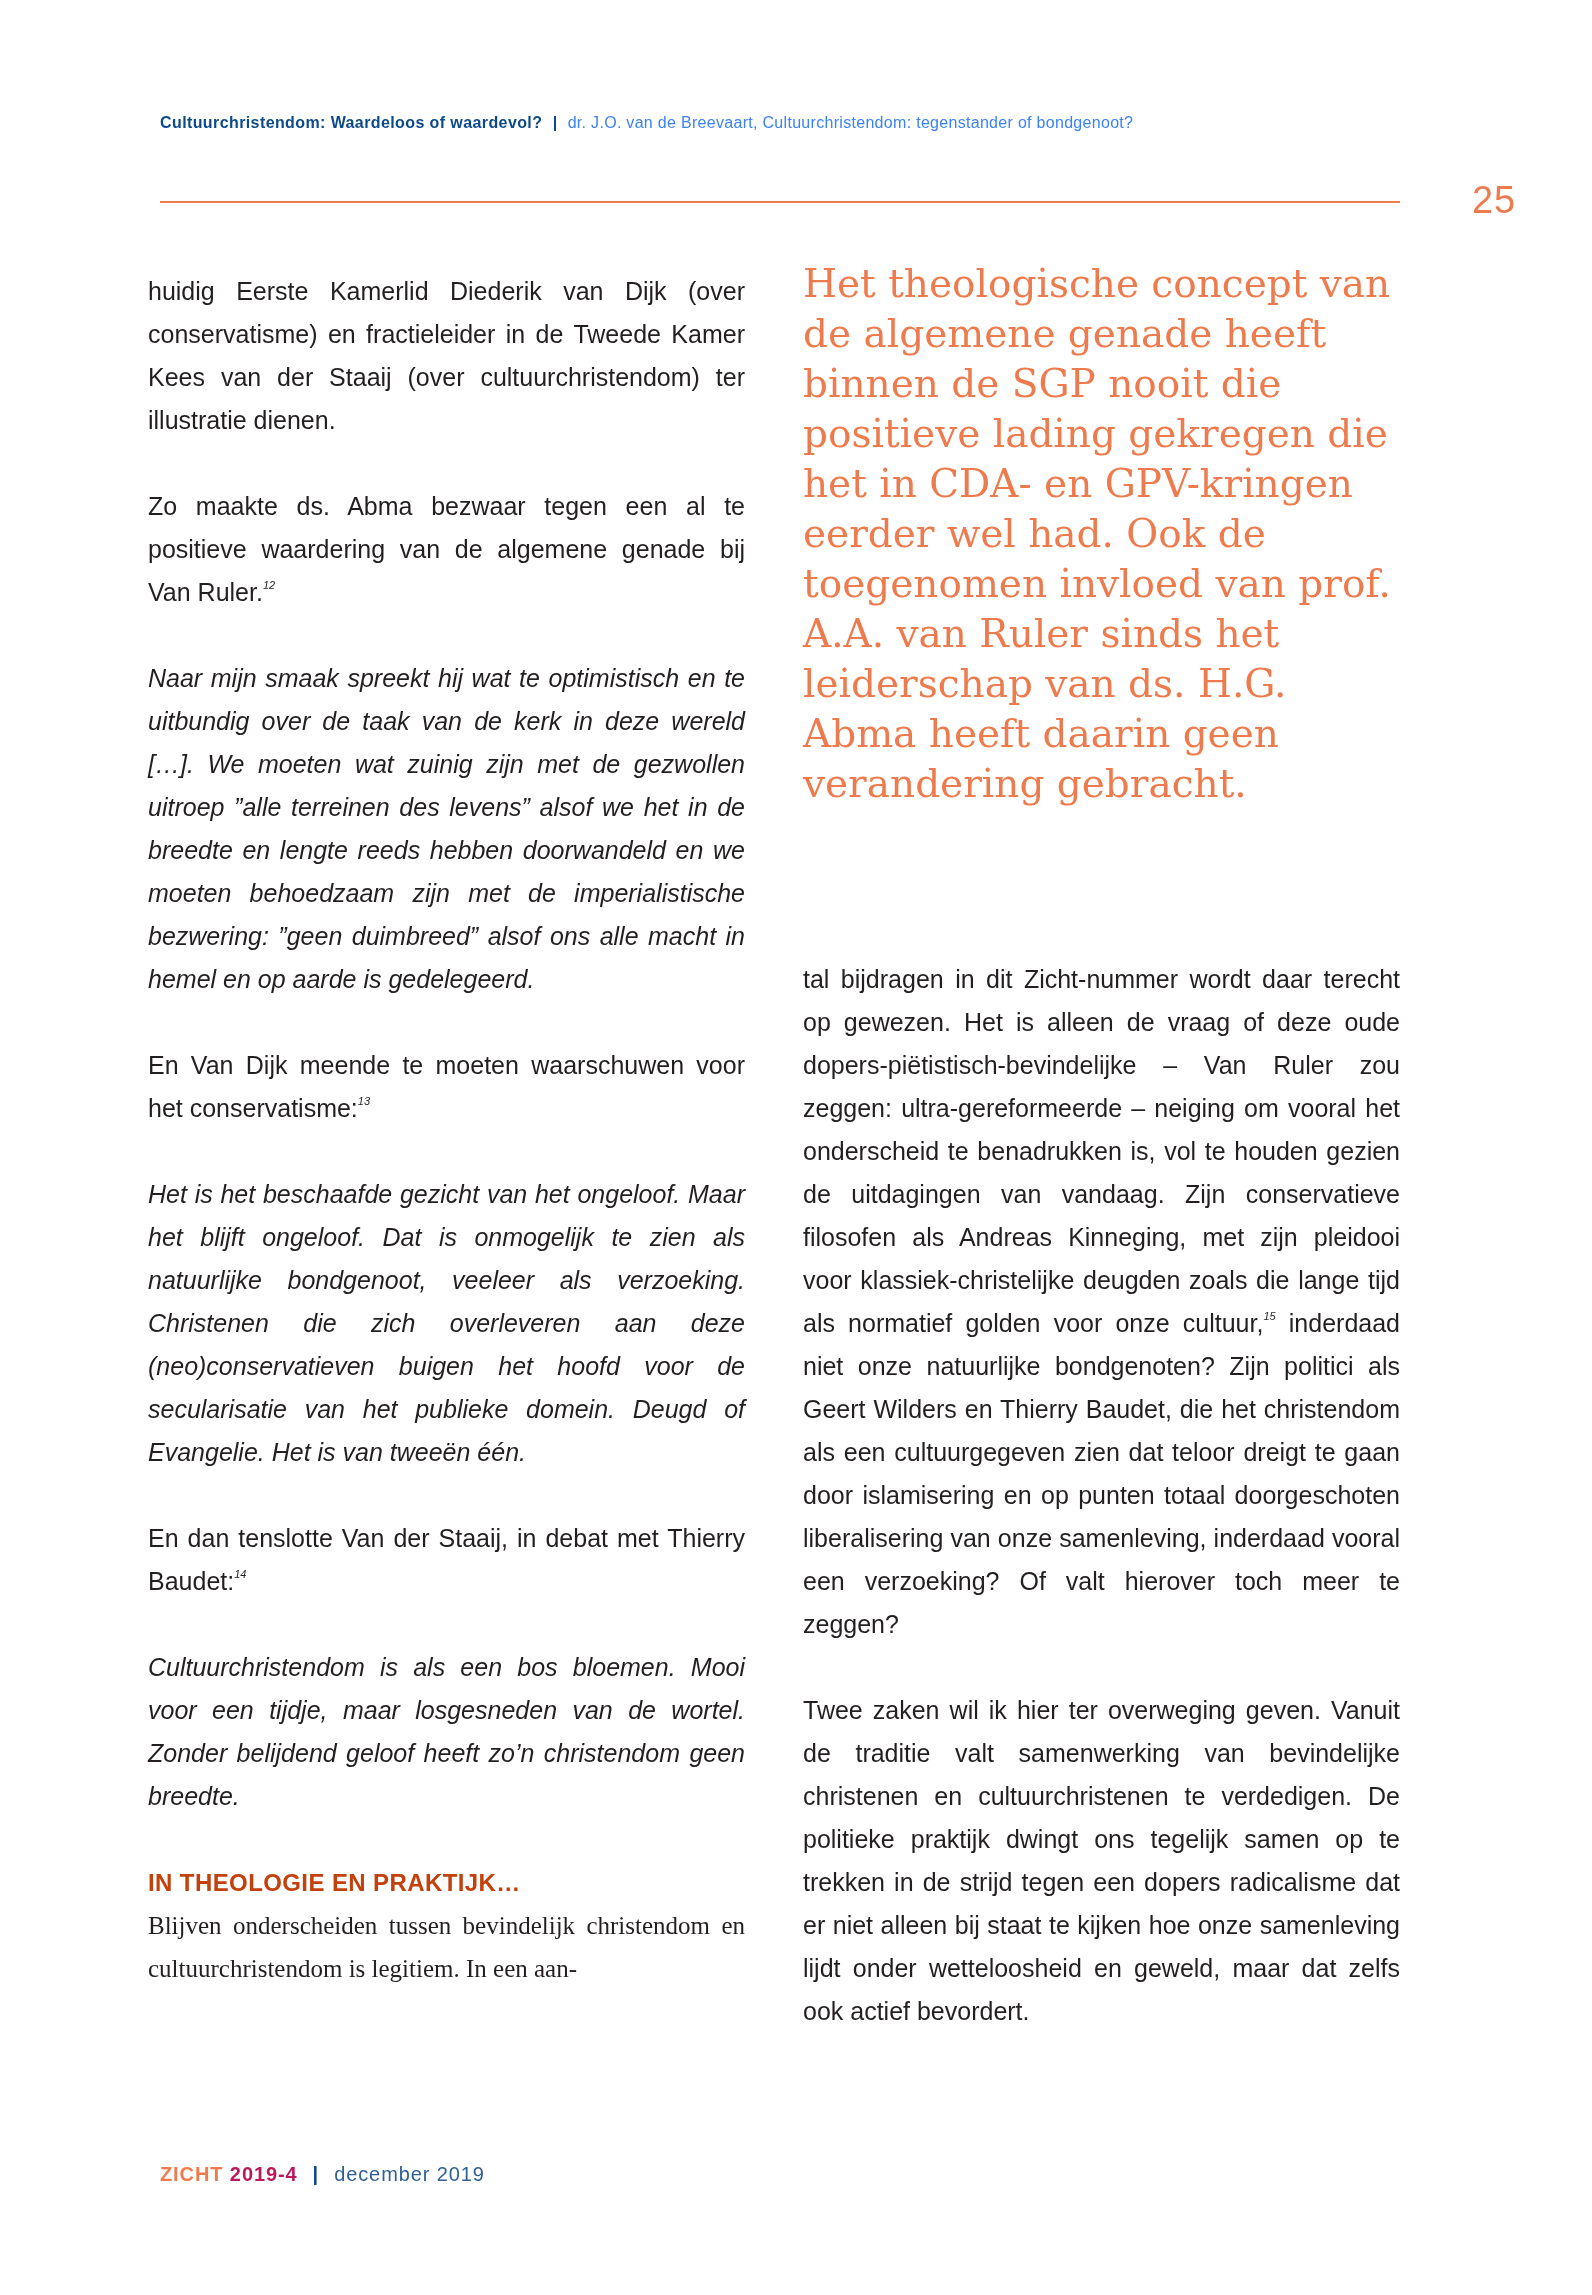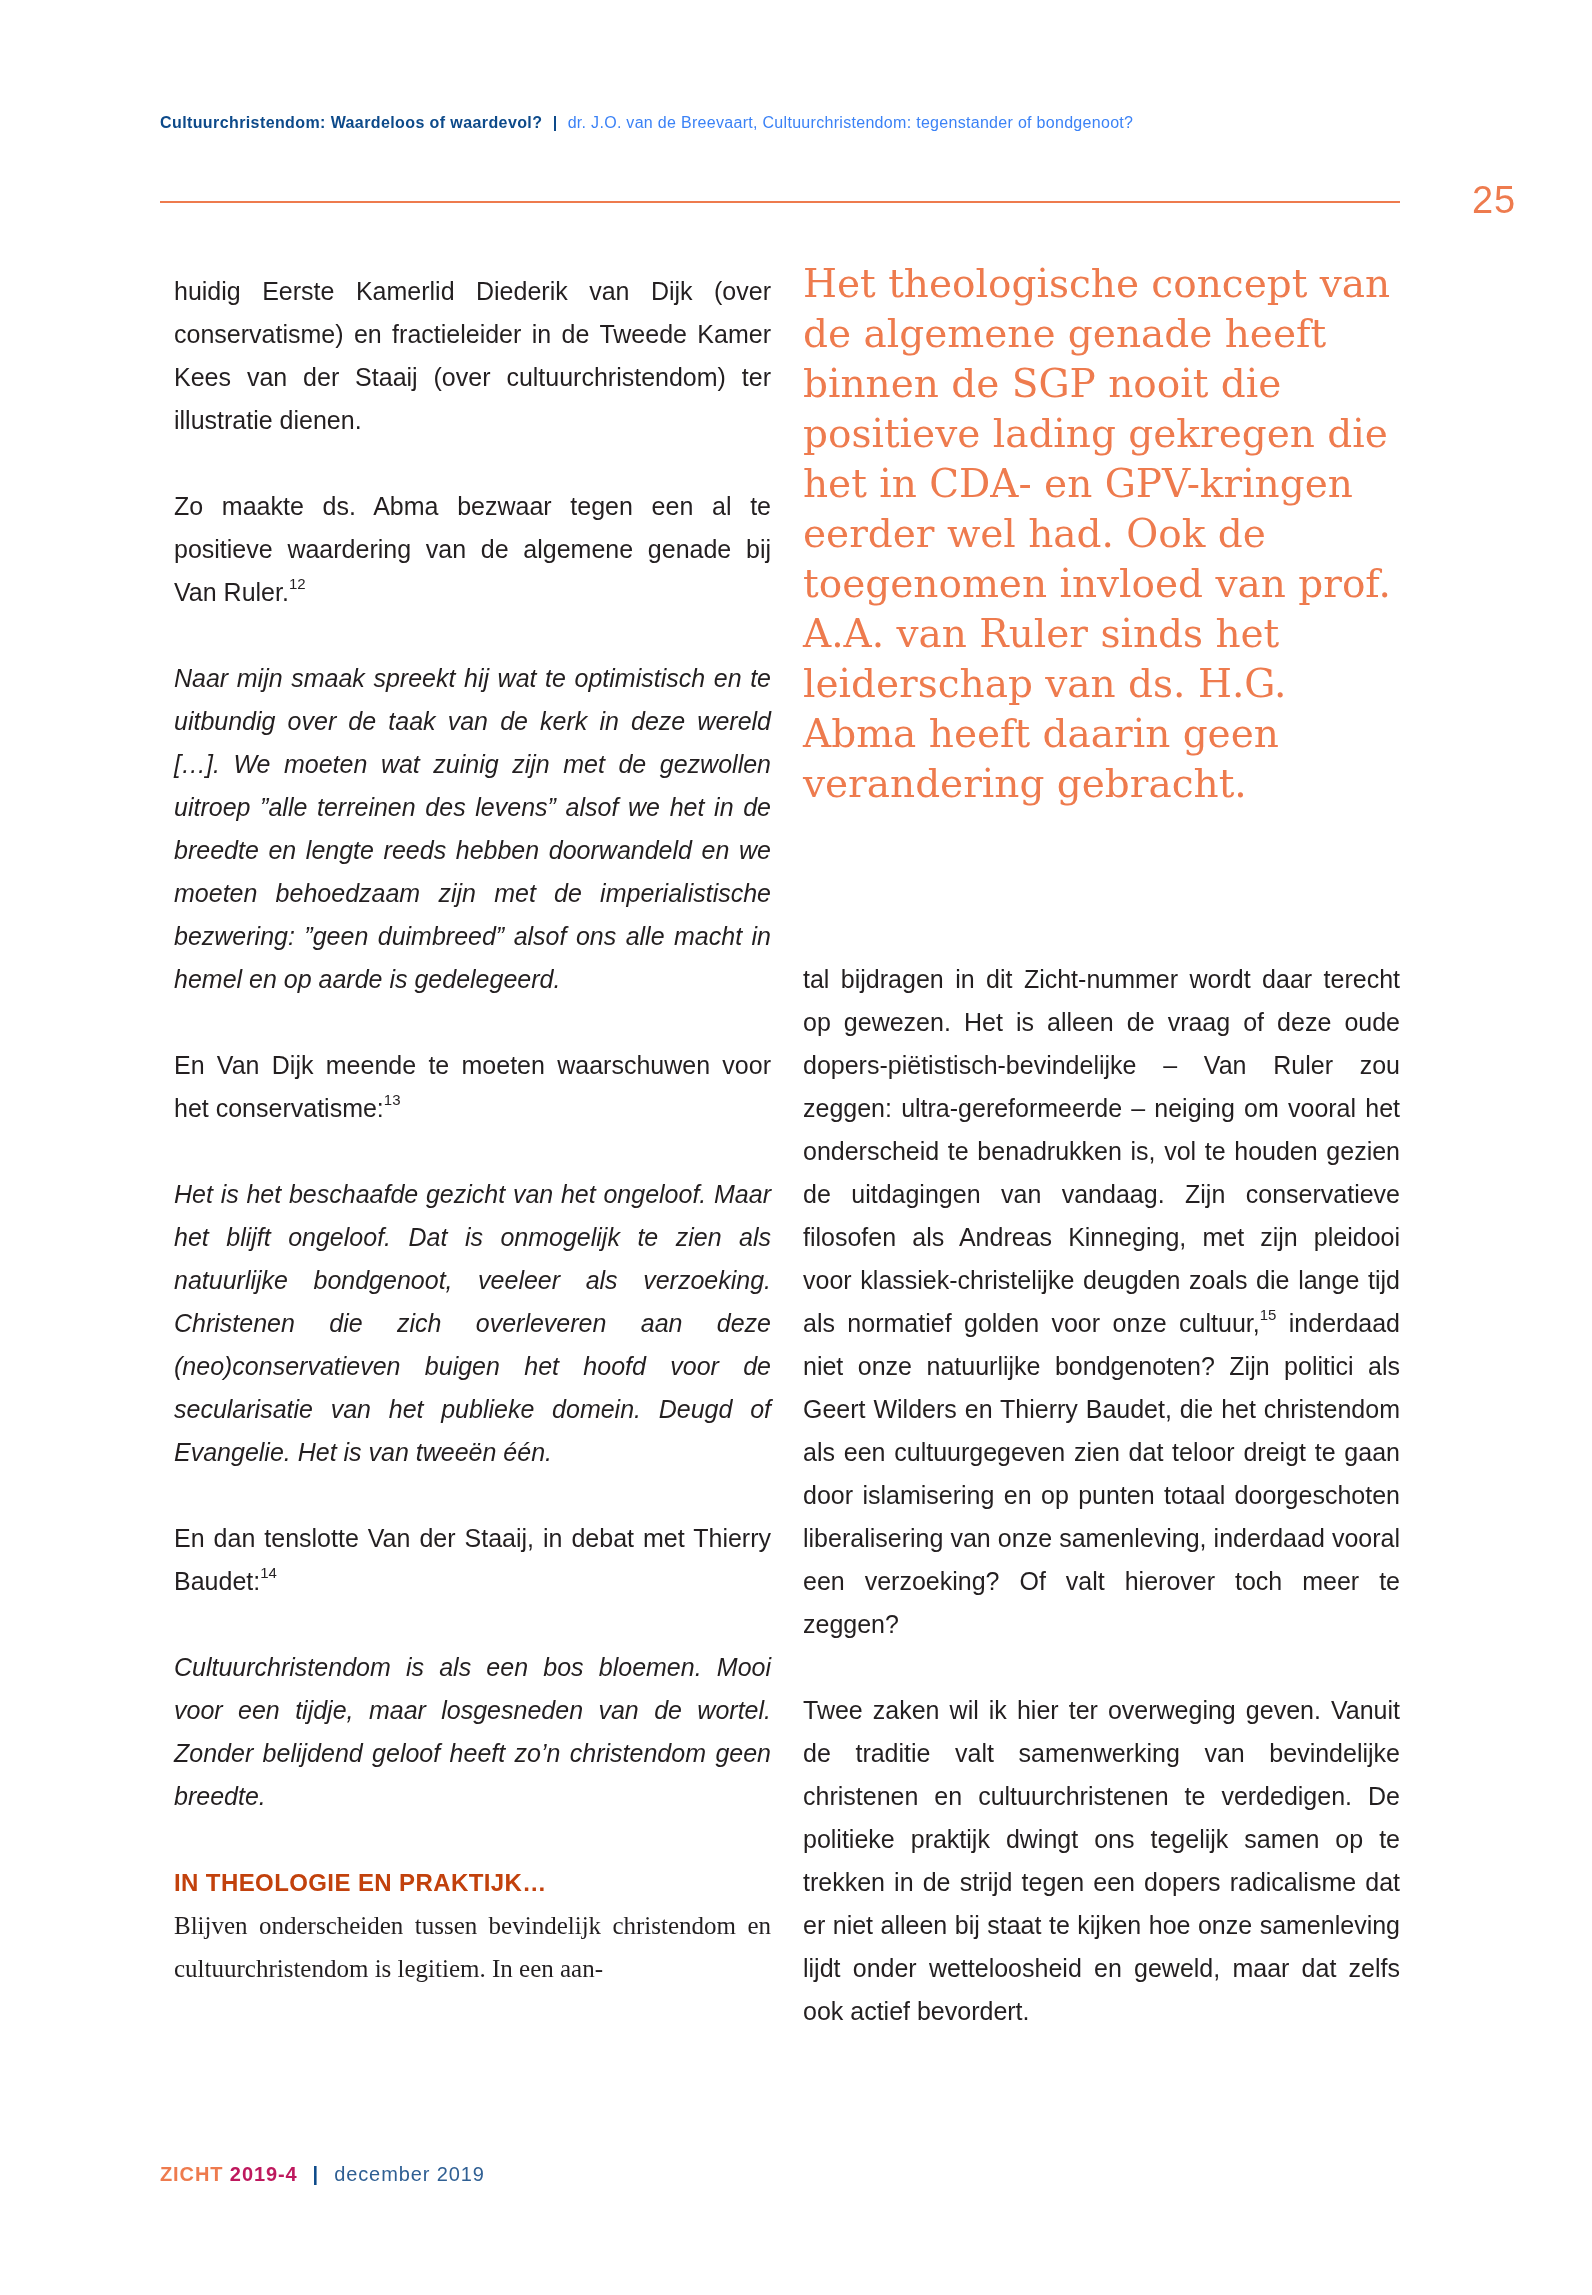"huidig Eerste Kamerlid Diederik van" .col-left { left: 174px -> 148px }
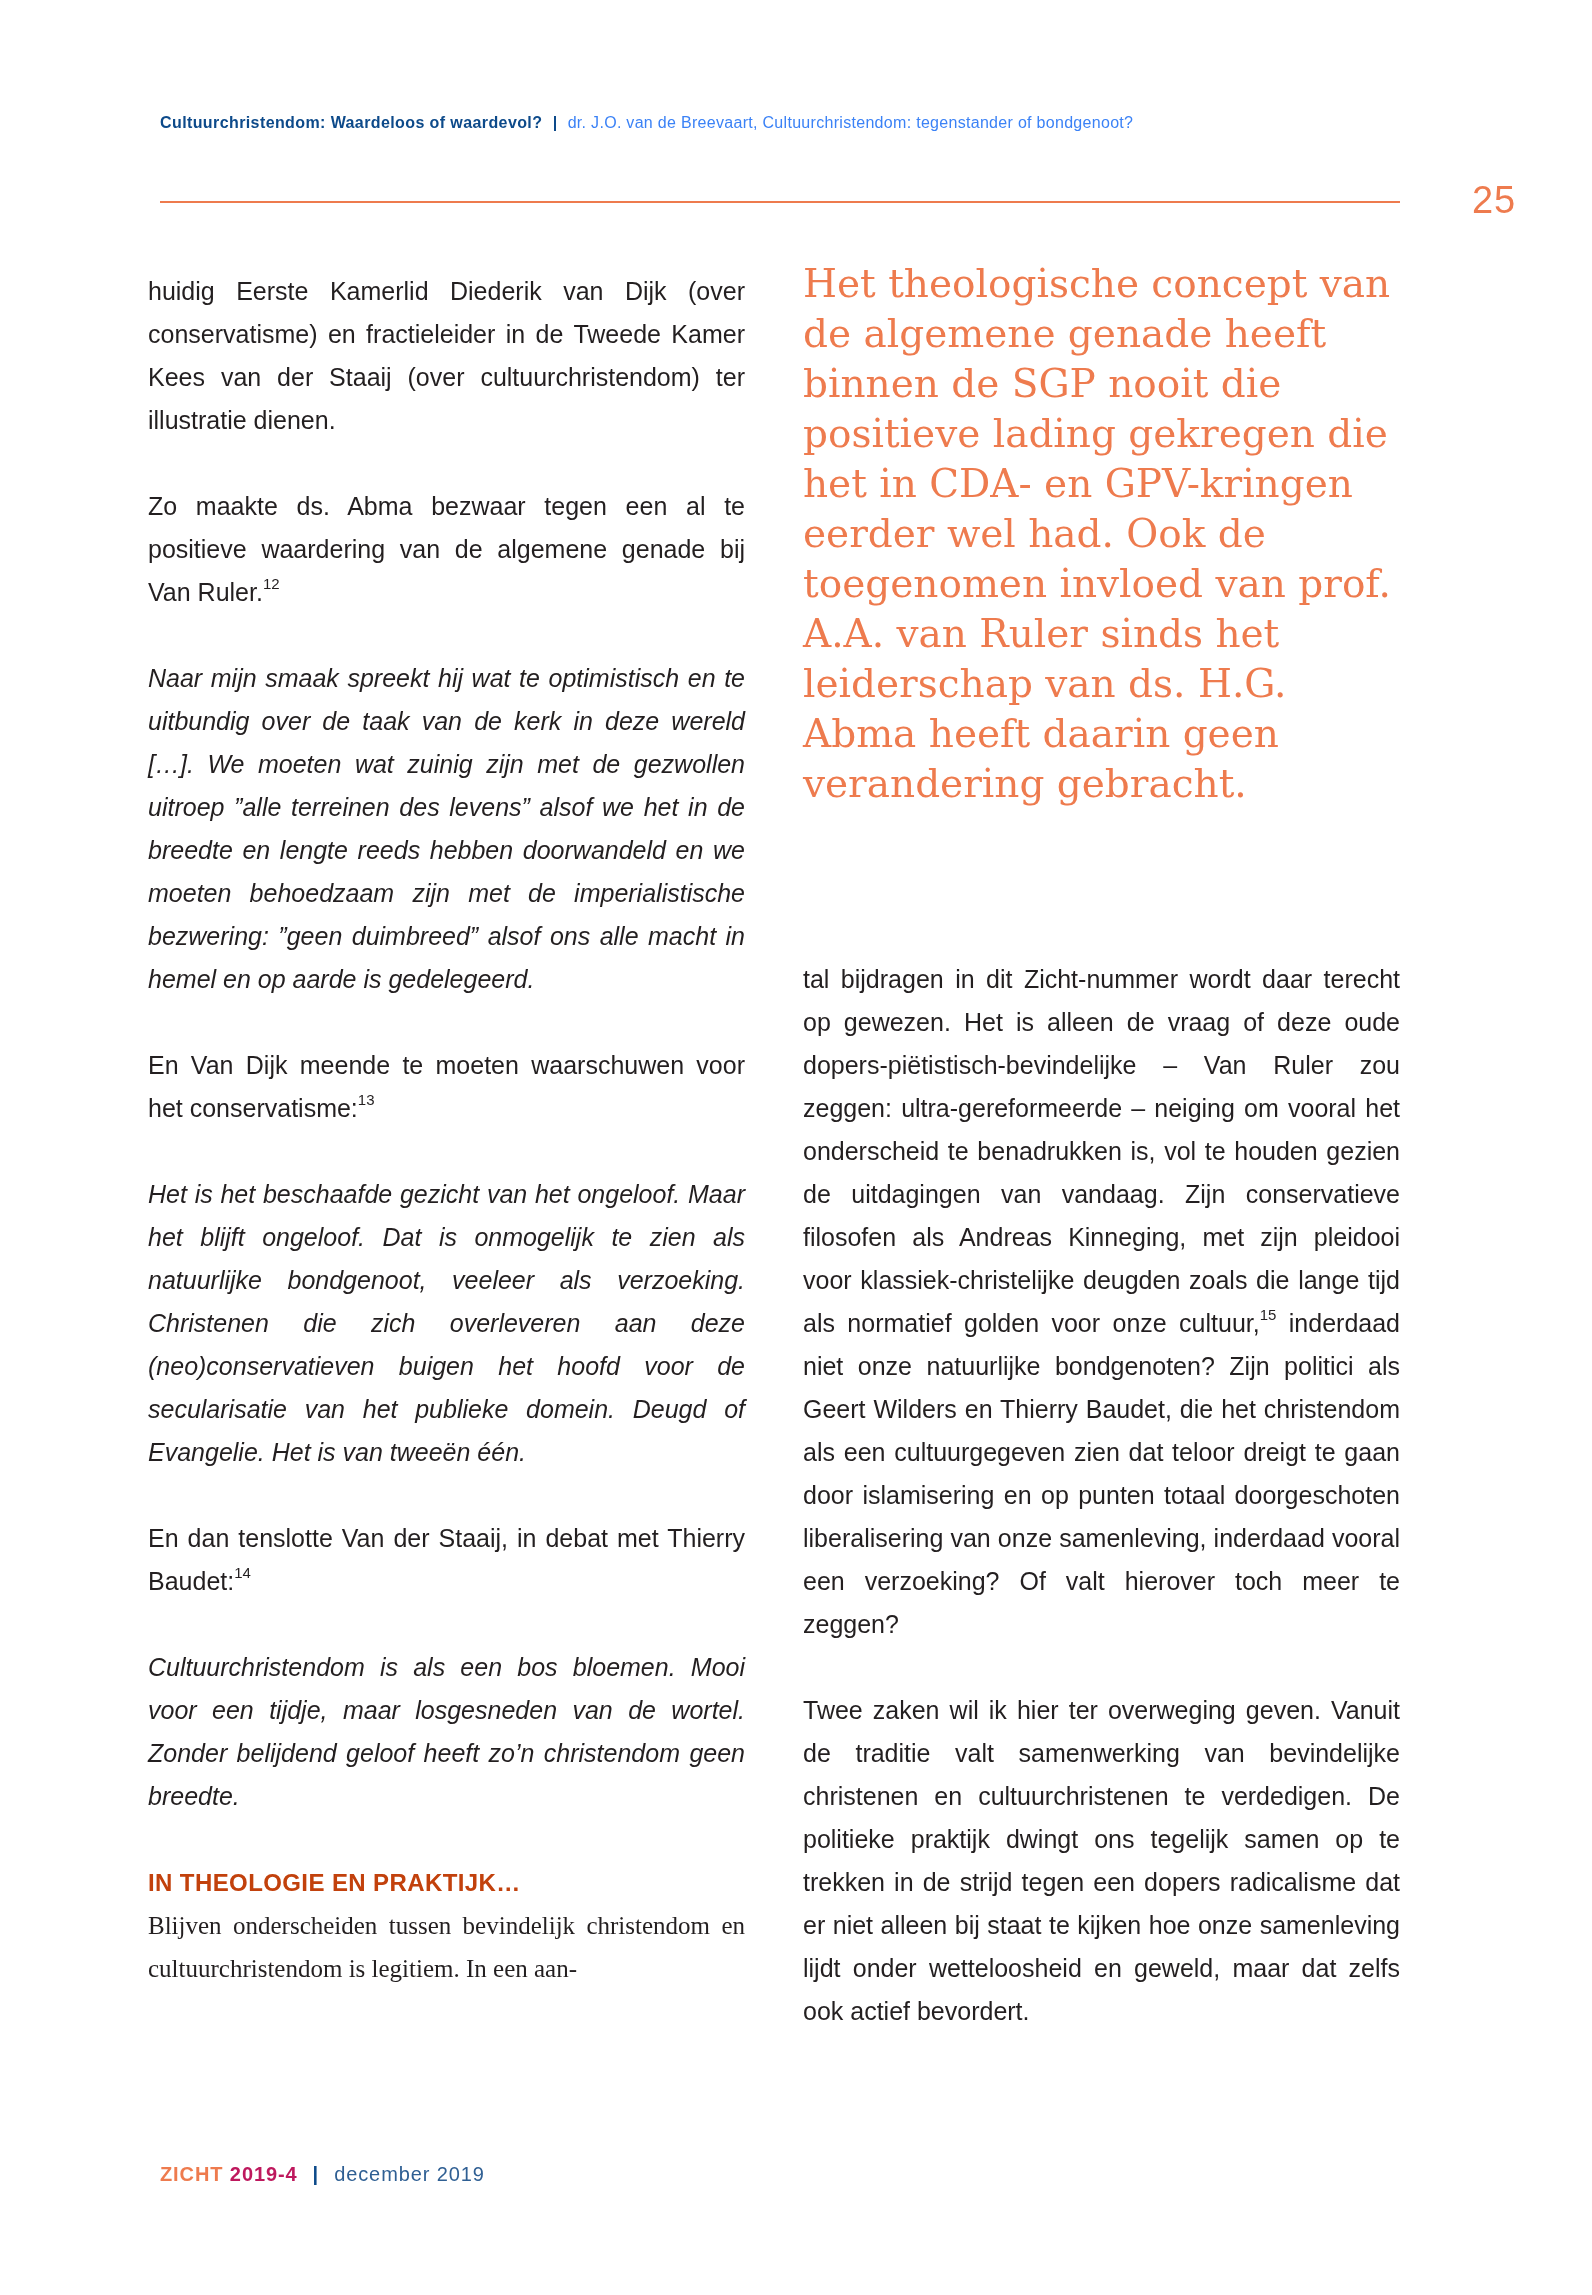"12" .col sup { font-size: 15px -> 11px; font-style: none -> italic }
